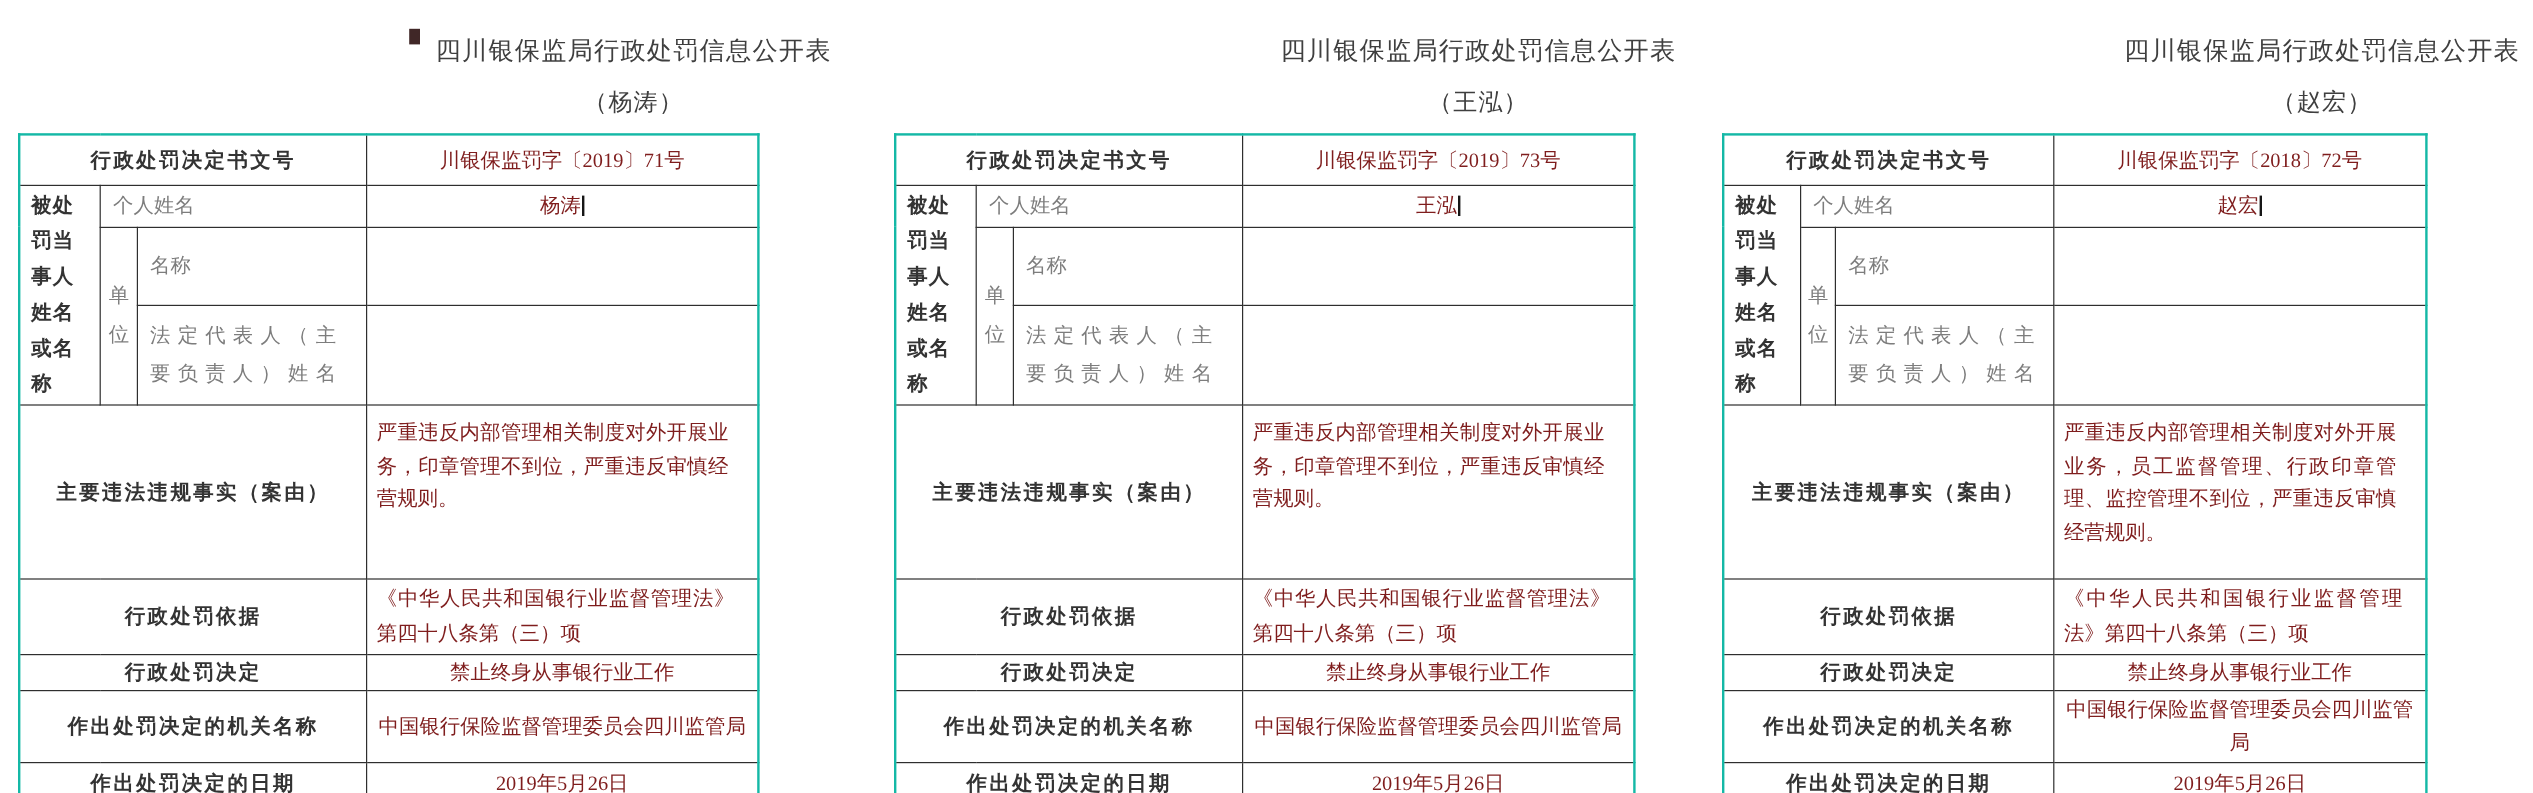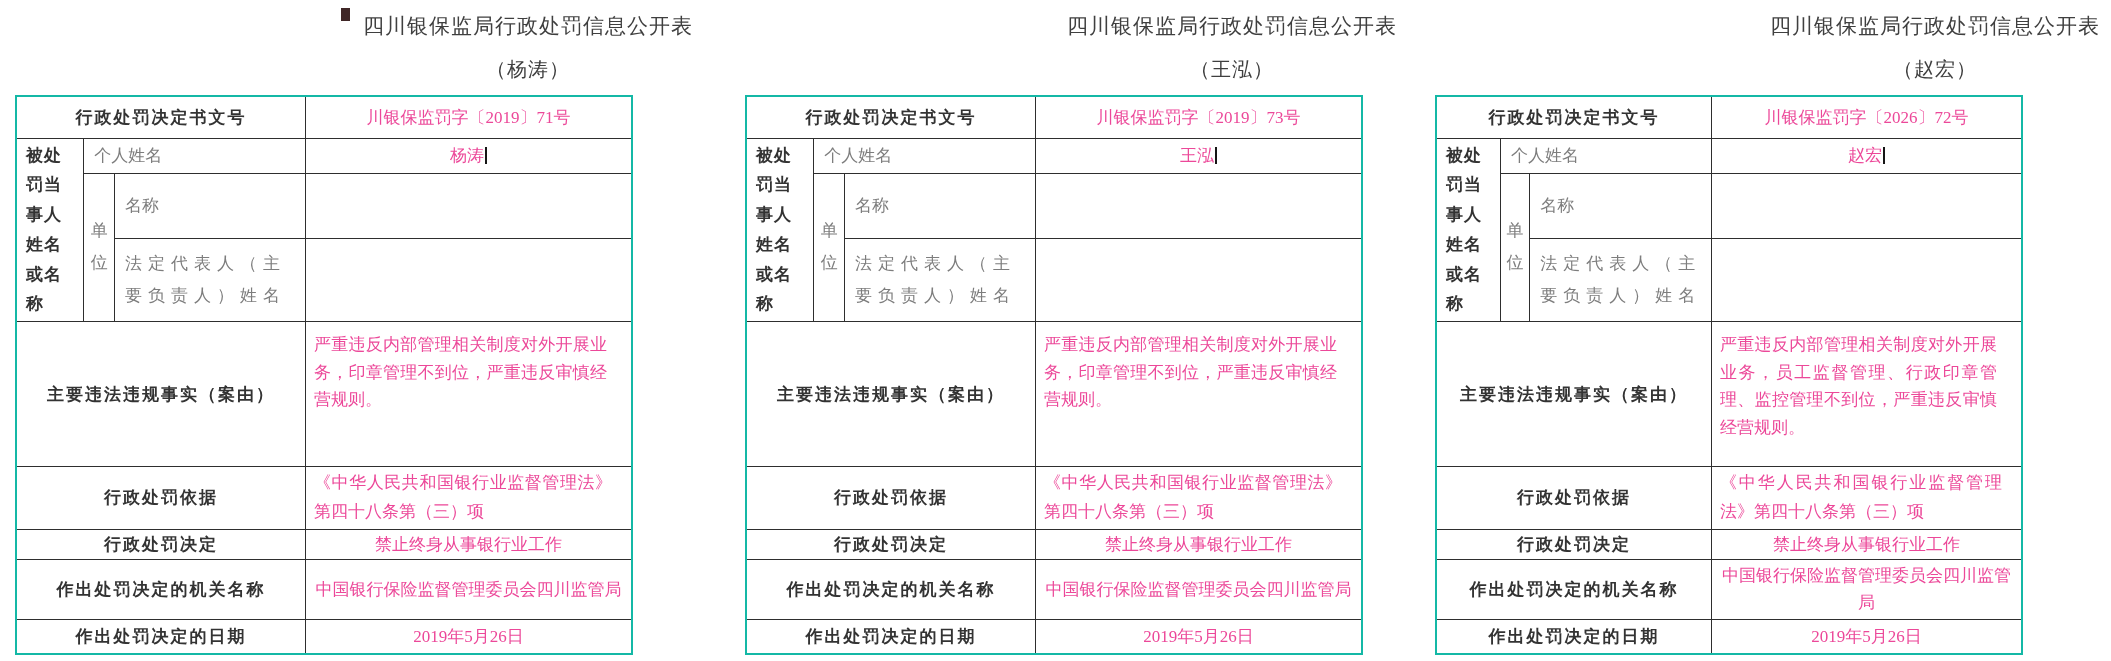"四川银保监局行政处罚信息公开表" .doc { top: 0 -> 16px }
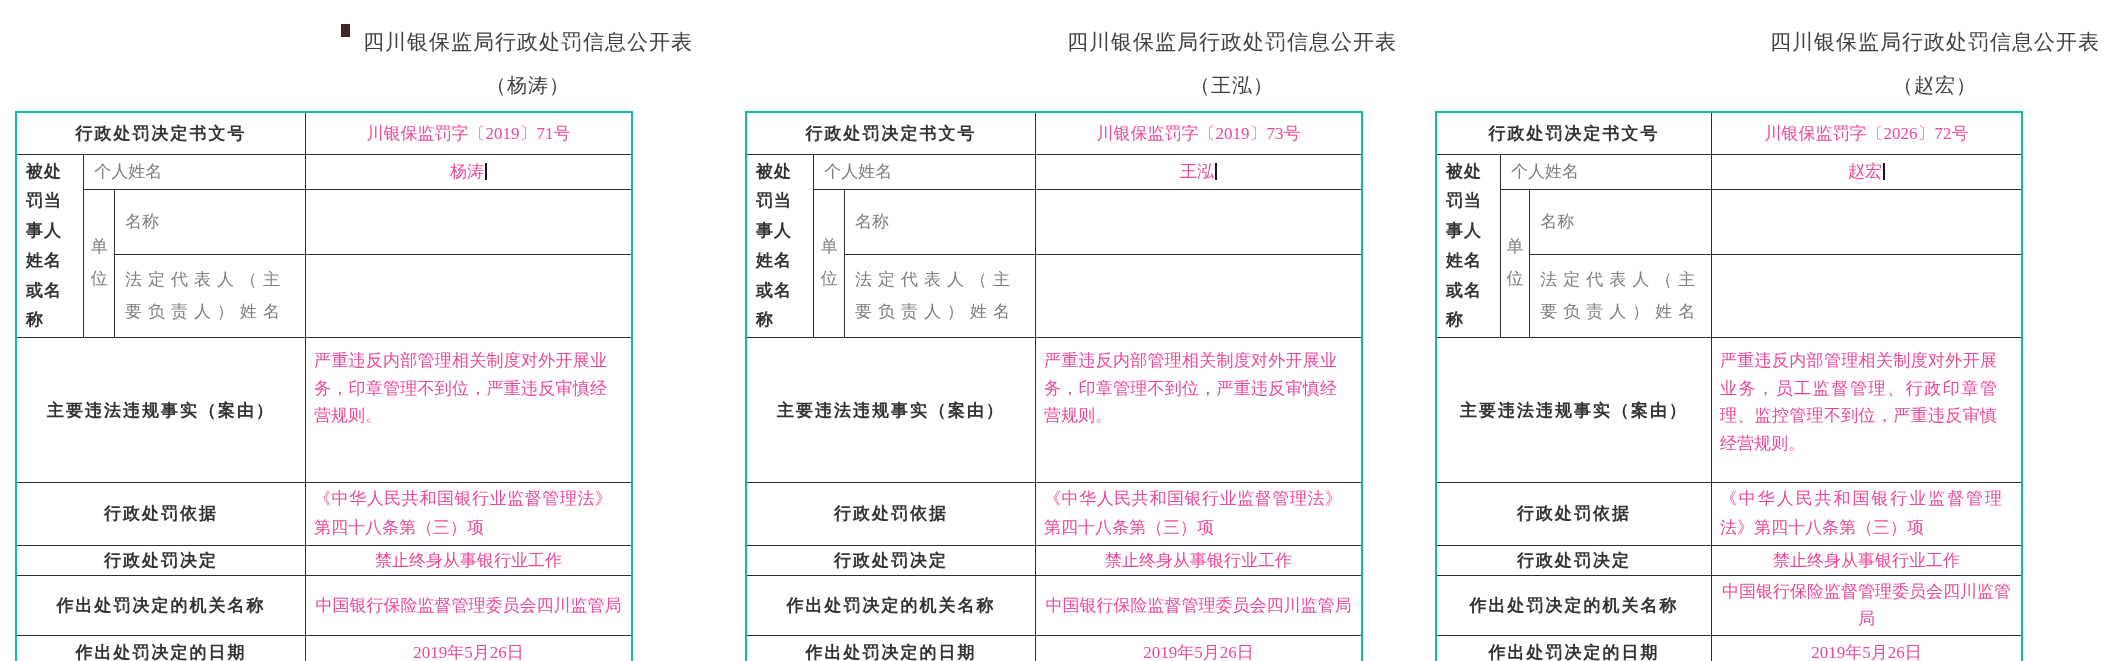"川银保监罚字〔2019〕71号" .val { color: #ec4899 -> #7f1d1d }
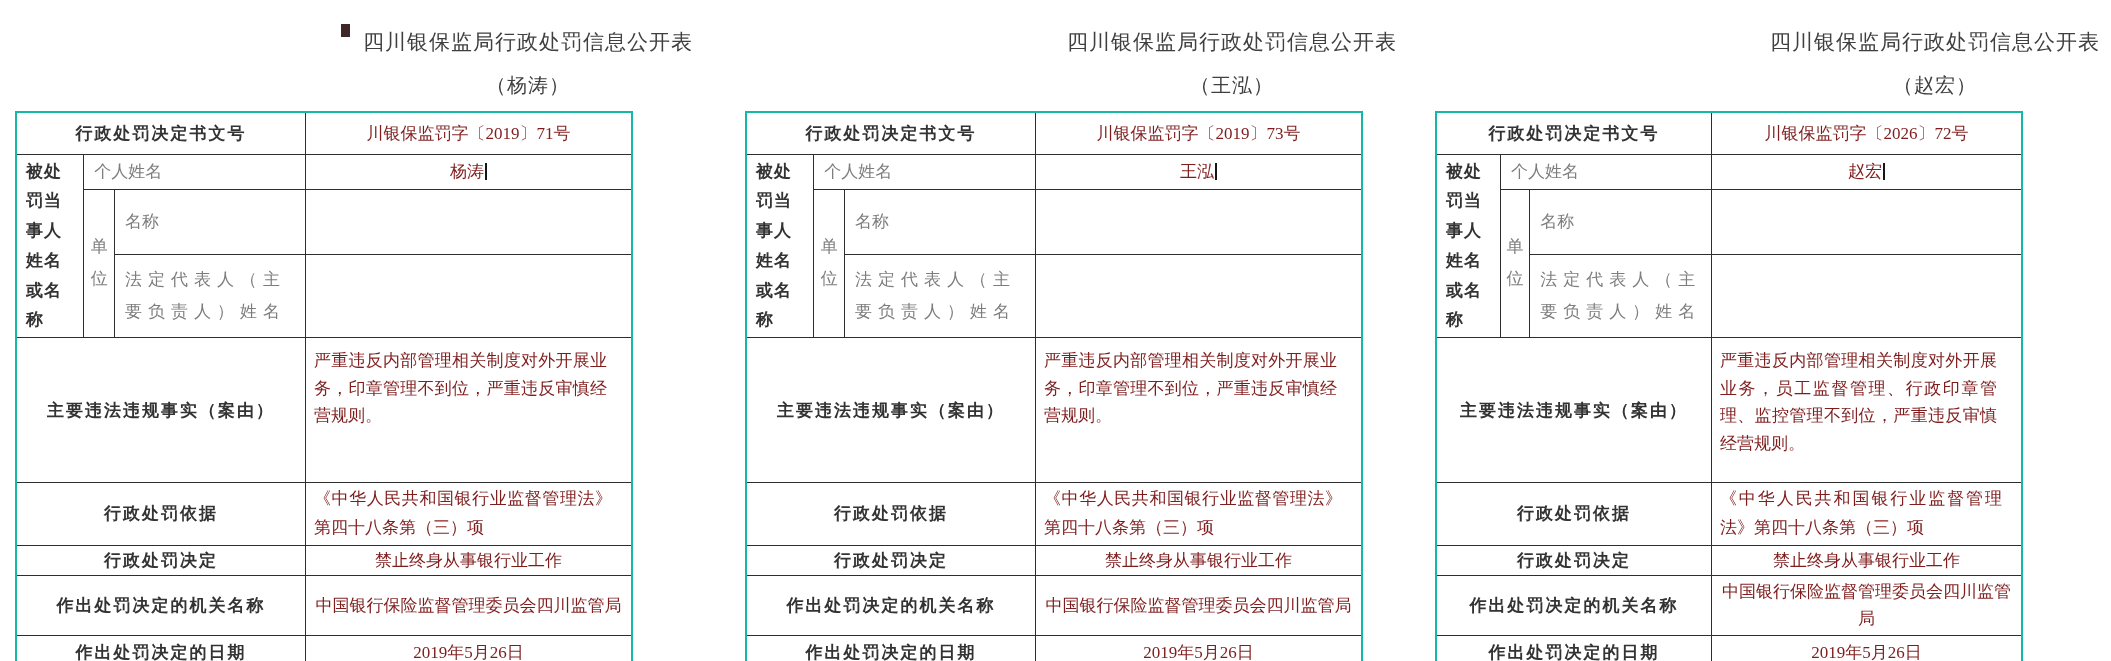"川银保监罚字〔2026〕72号" td.val { text: 2026 -> 2018 }
